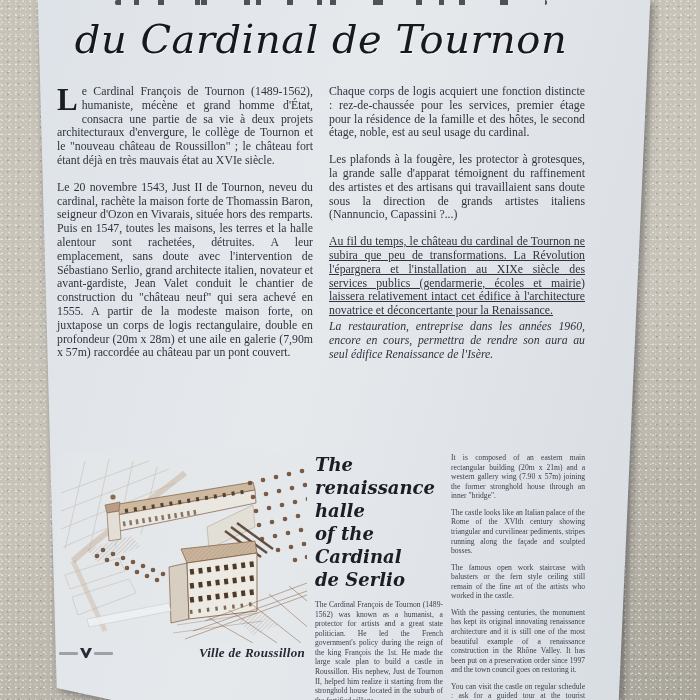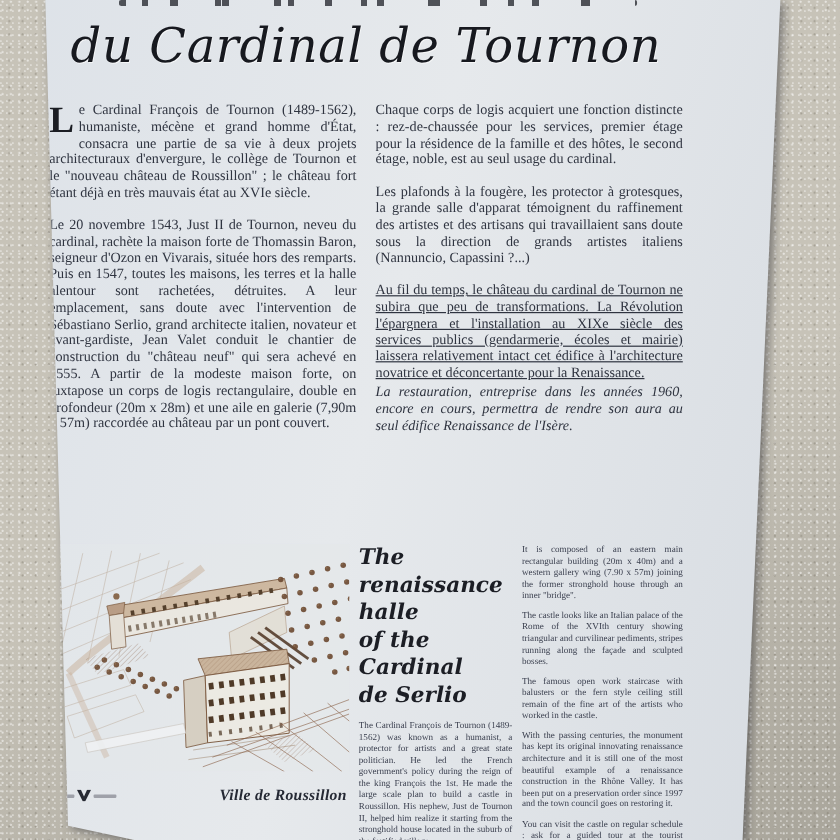"du Cardinal de Tournon" .content { left: 41px -> 57px }
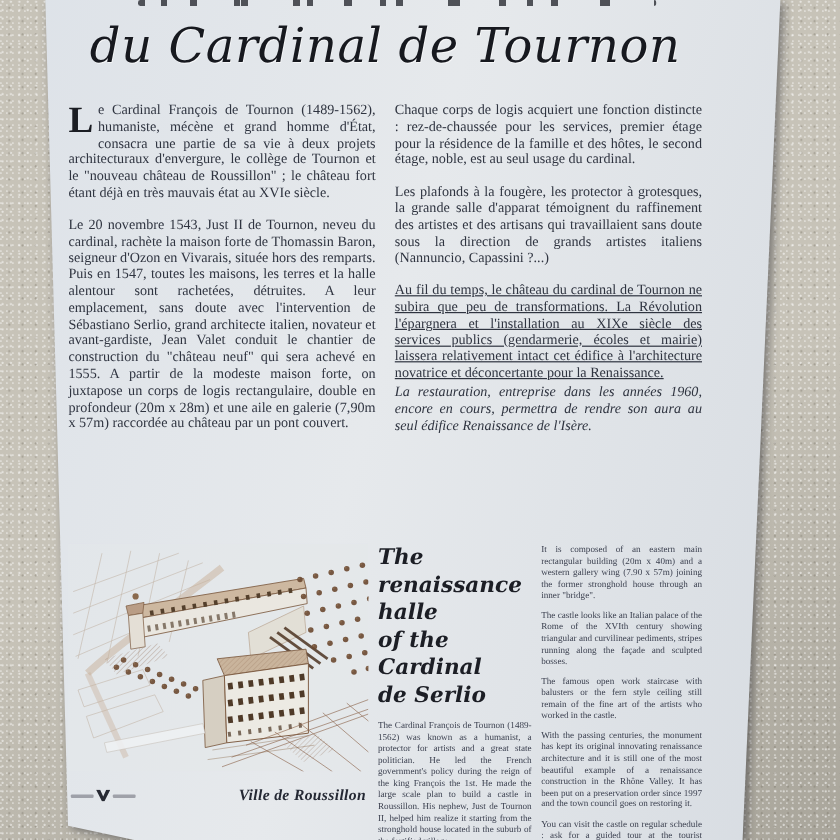"It is composed of an" p { text: 40m -> 21m }
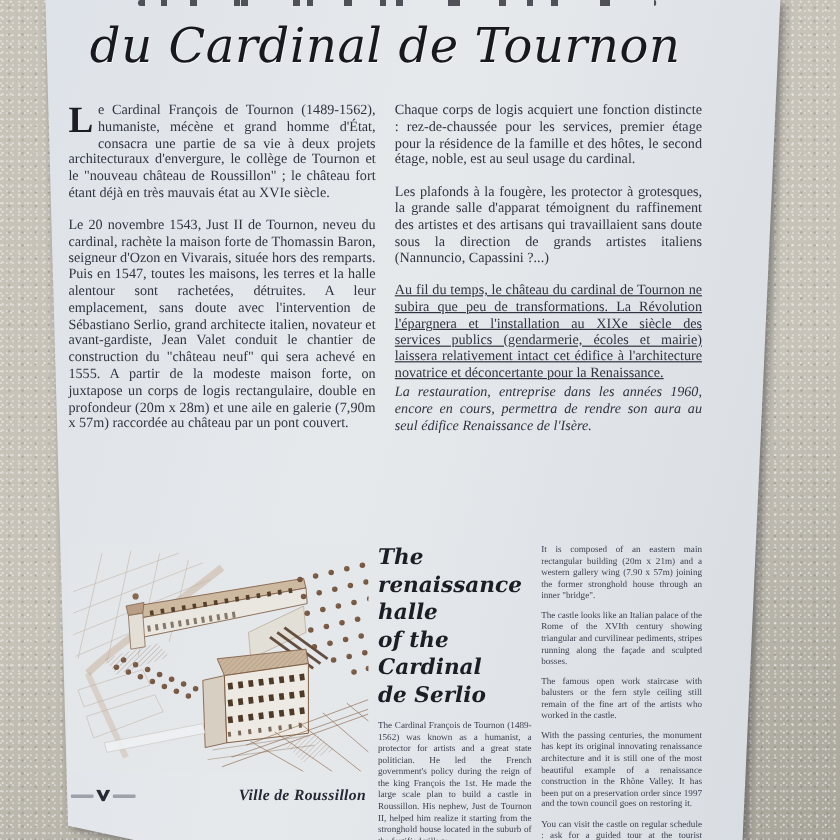"Ville de Roussillon" .bottom-row { margin-top: 12px -> 2px }
